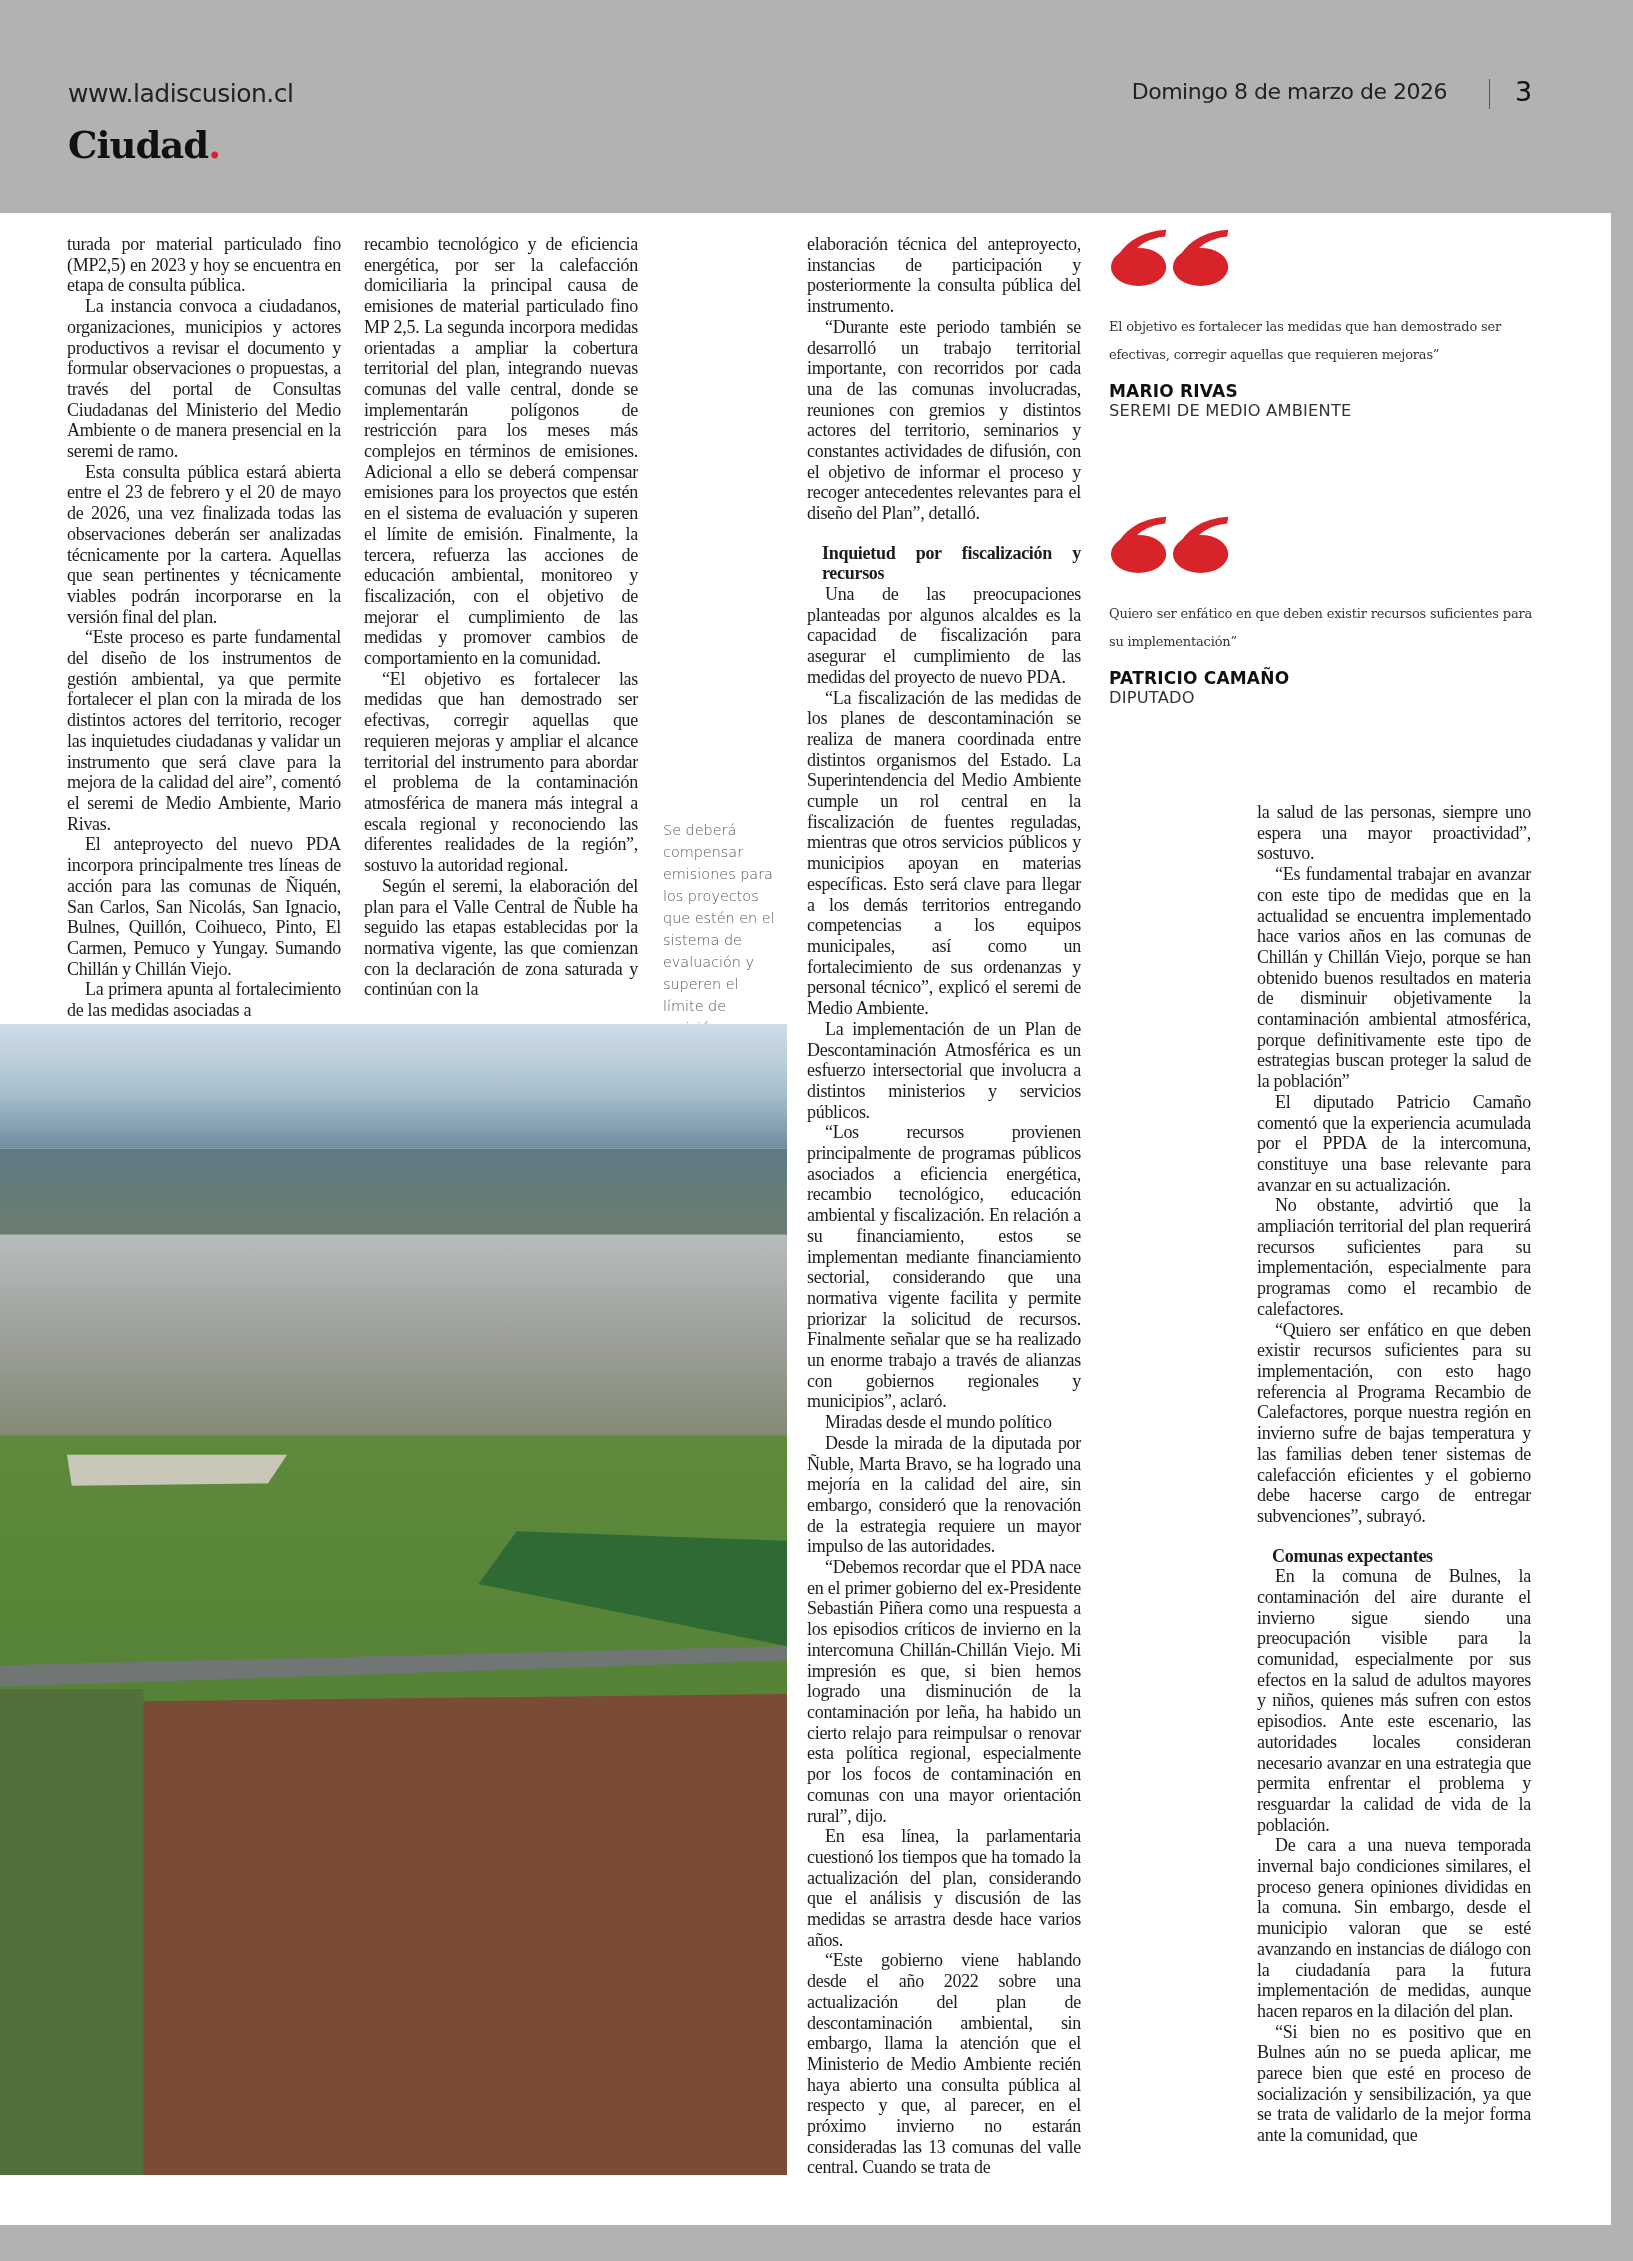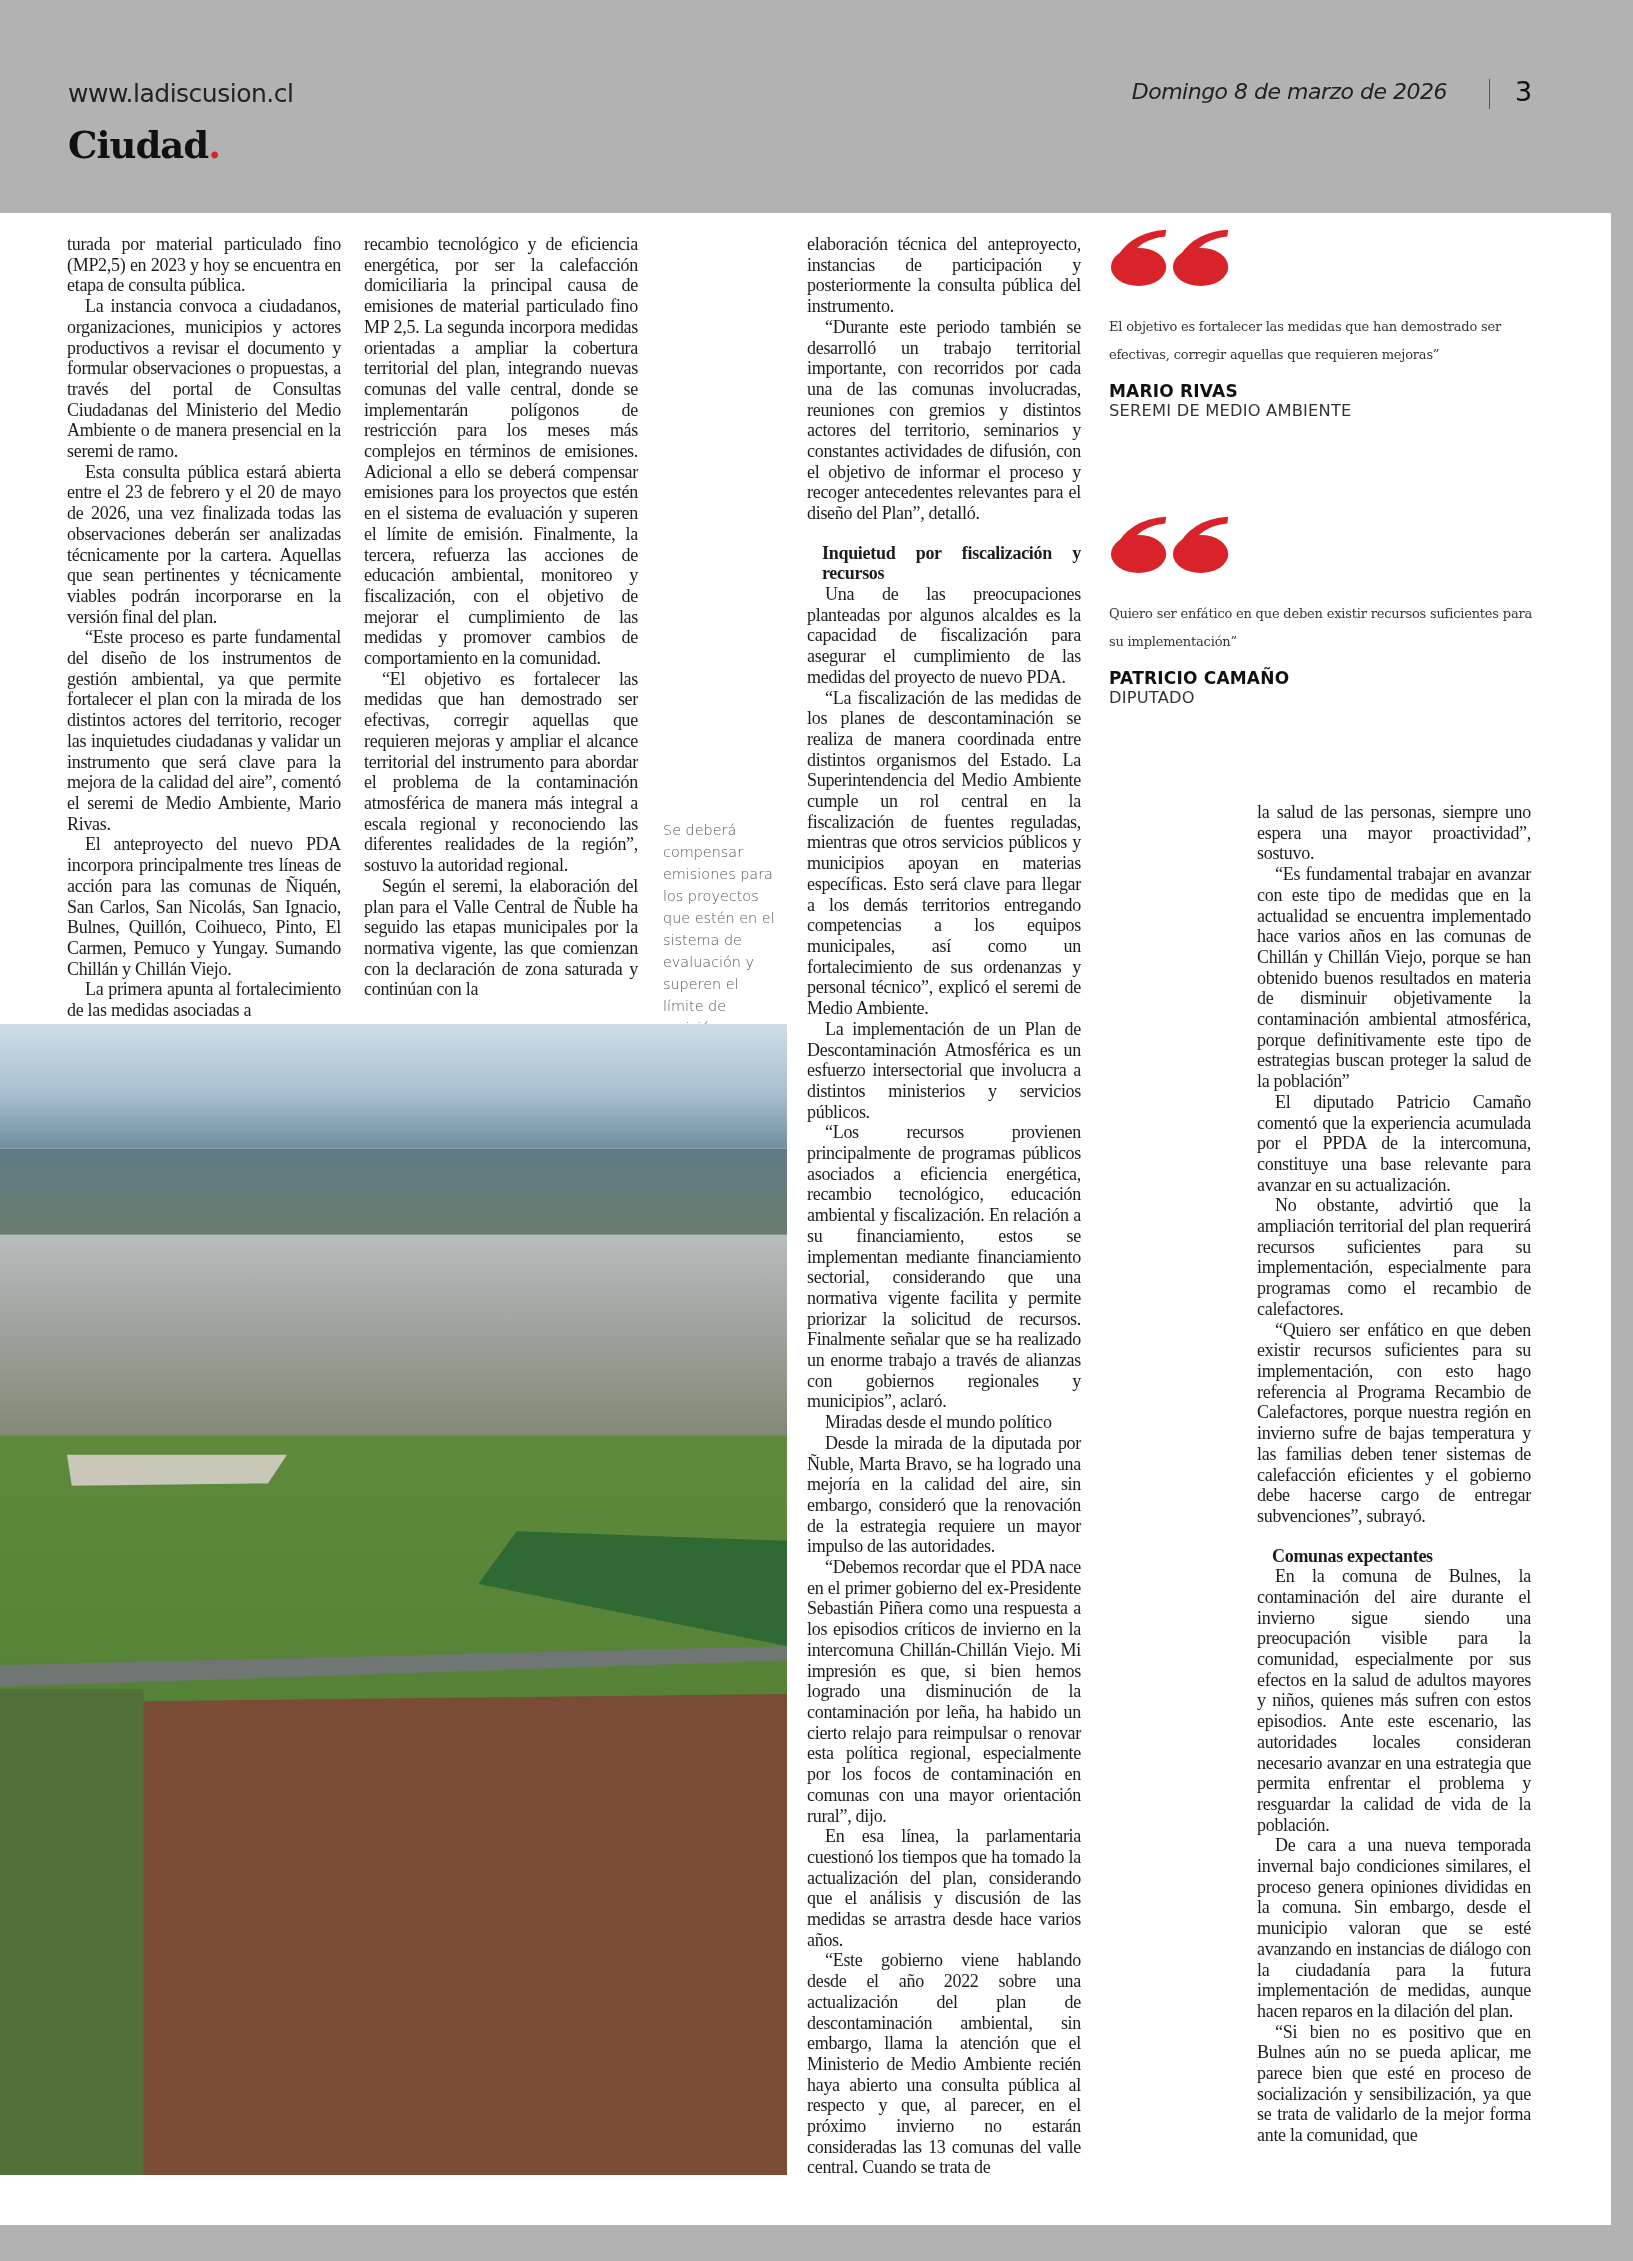"Domingo 8 de marzo de" .date { font-style: italic -> none }
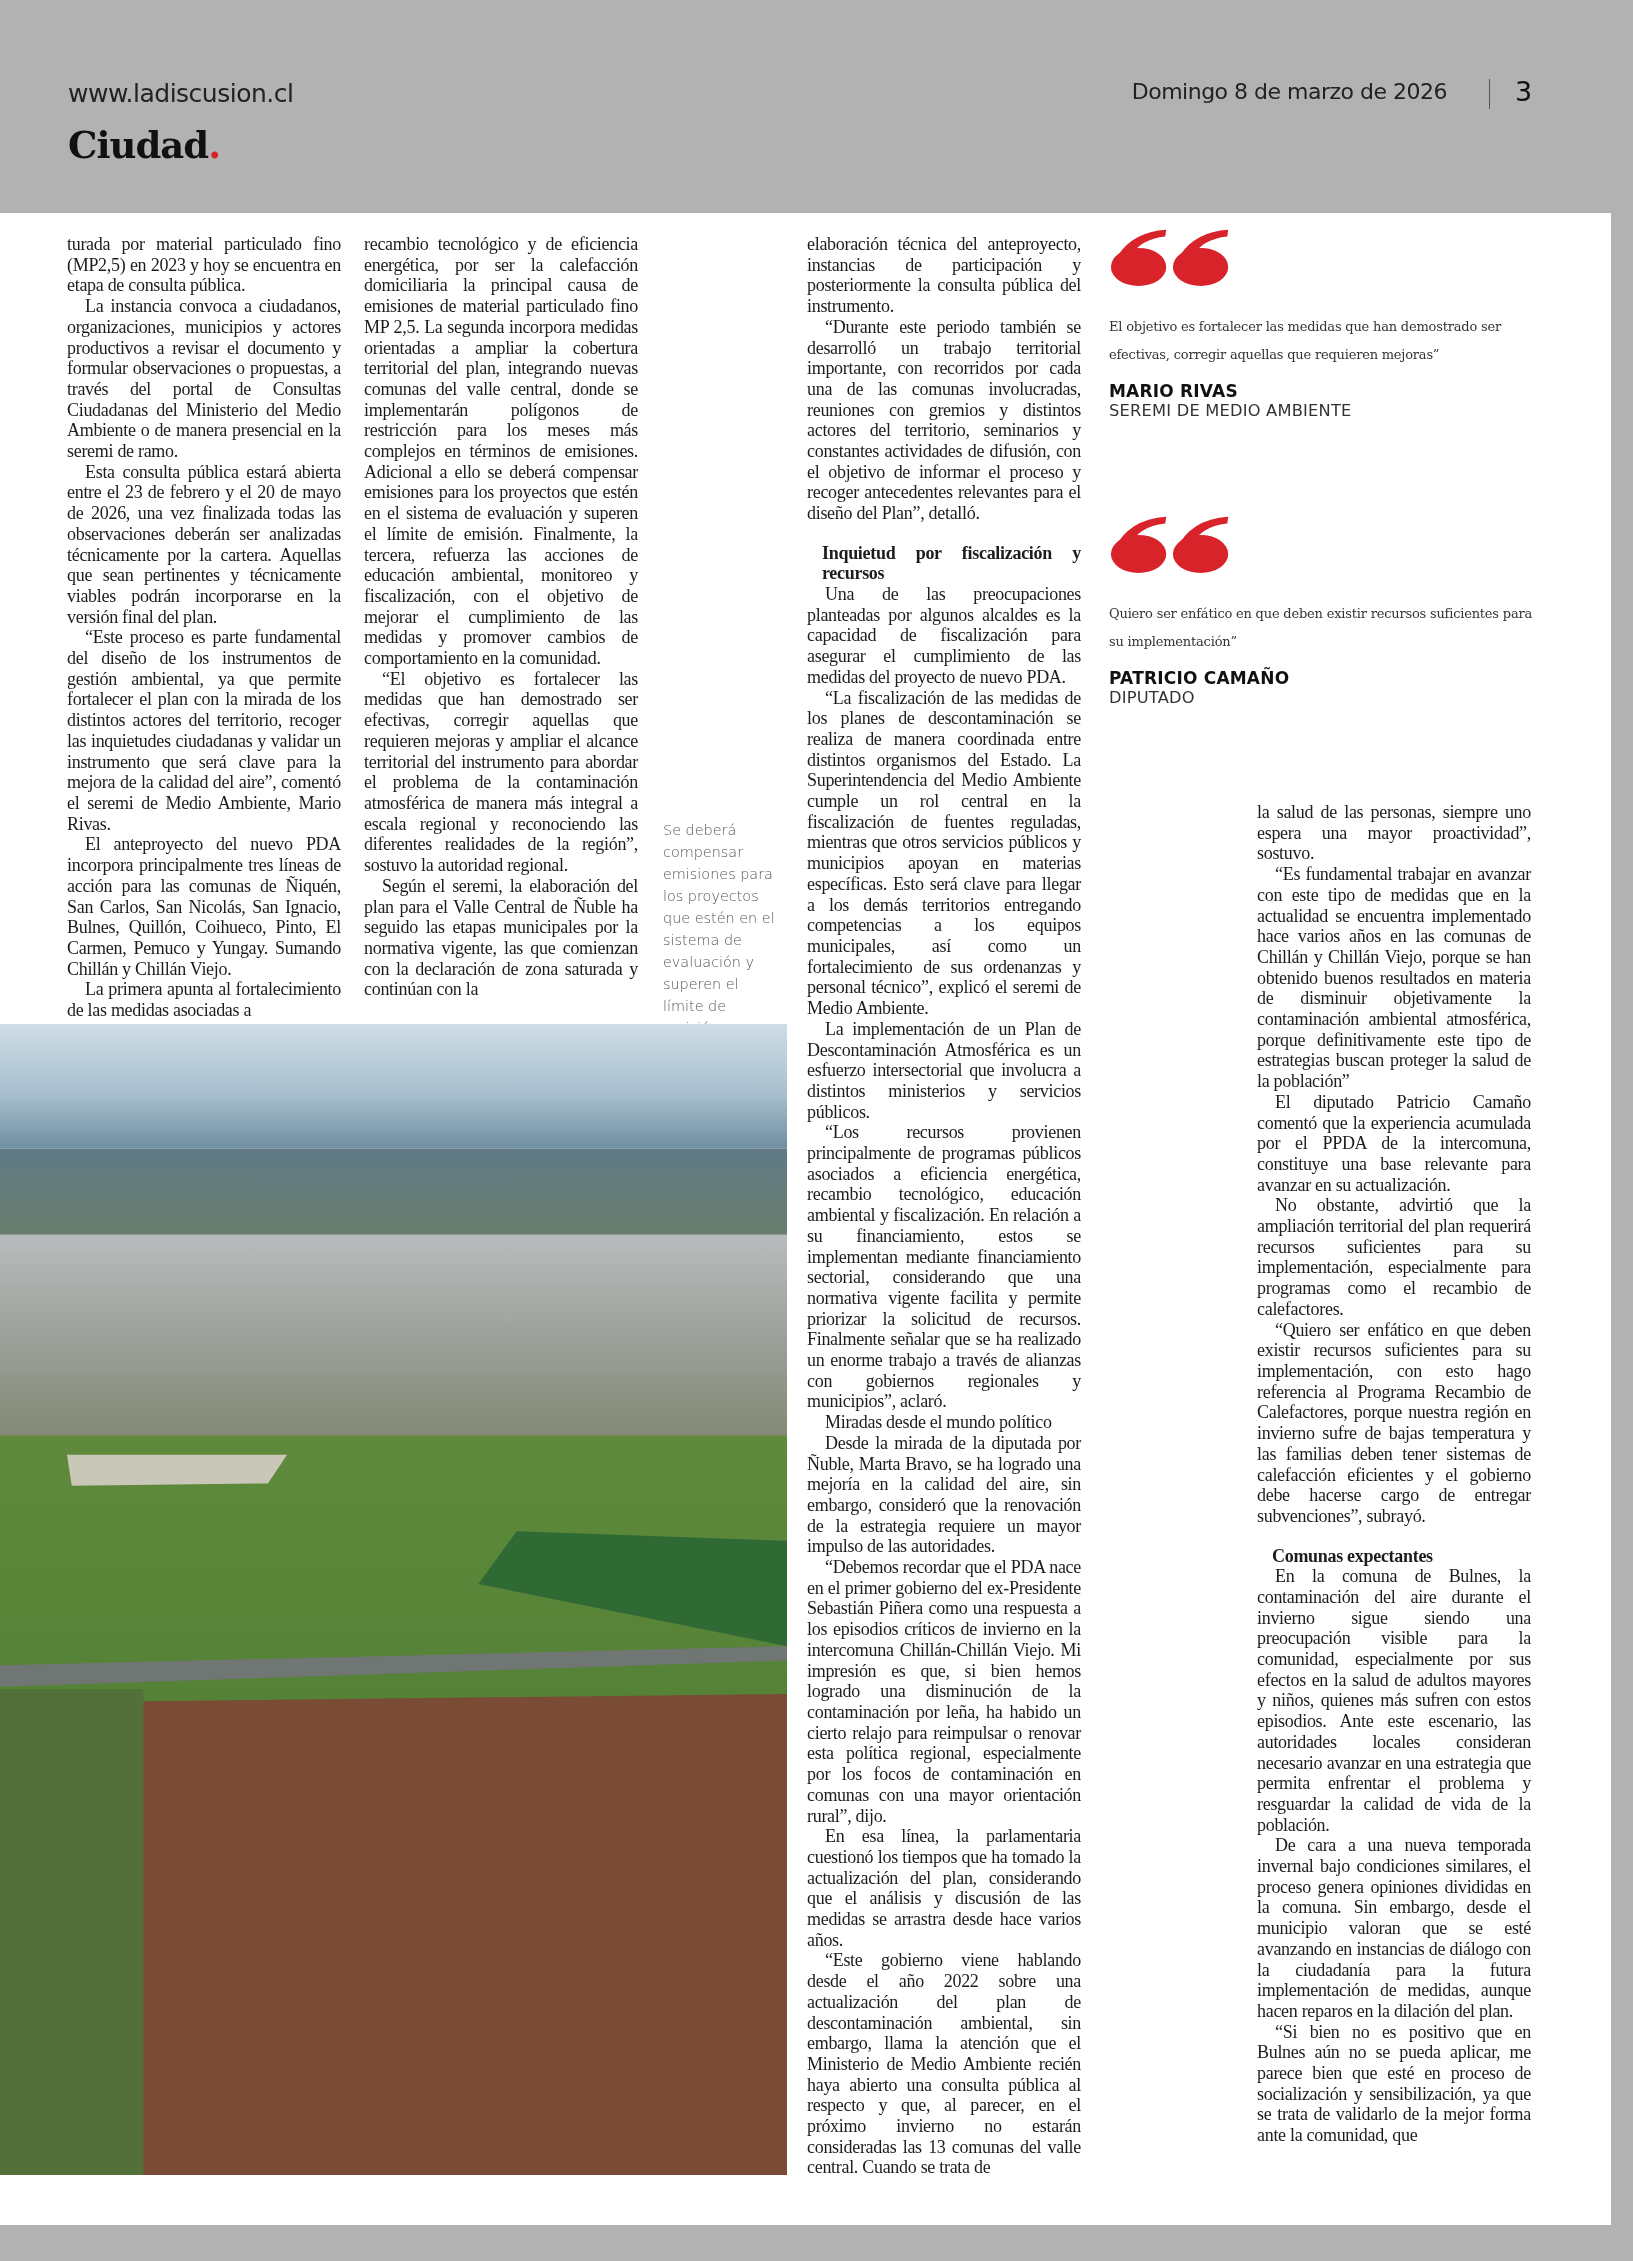"Según el seremi, la elaboración" p { text: municipales -> establecidas }
